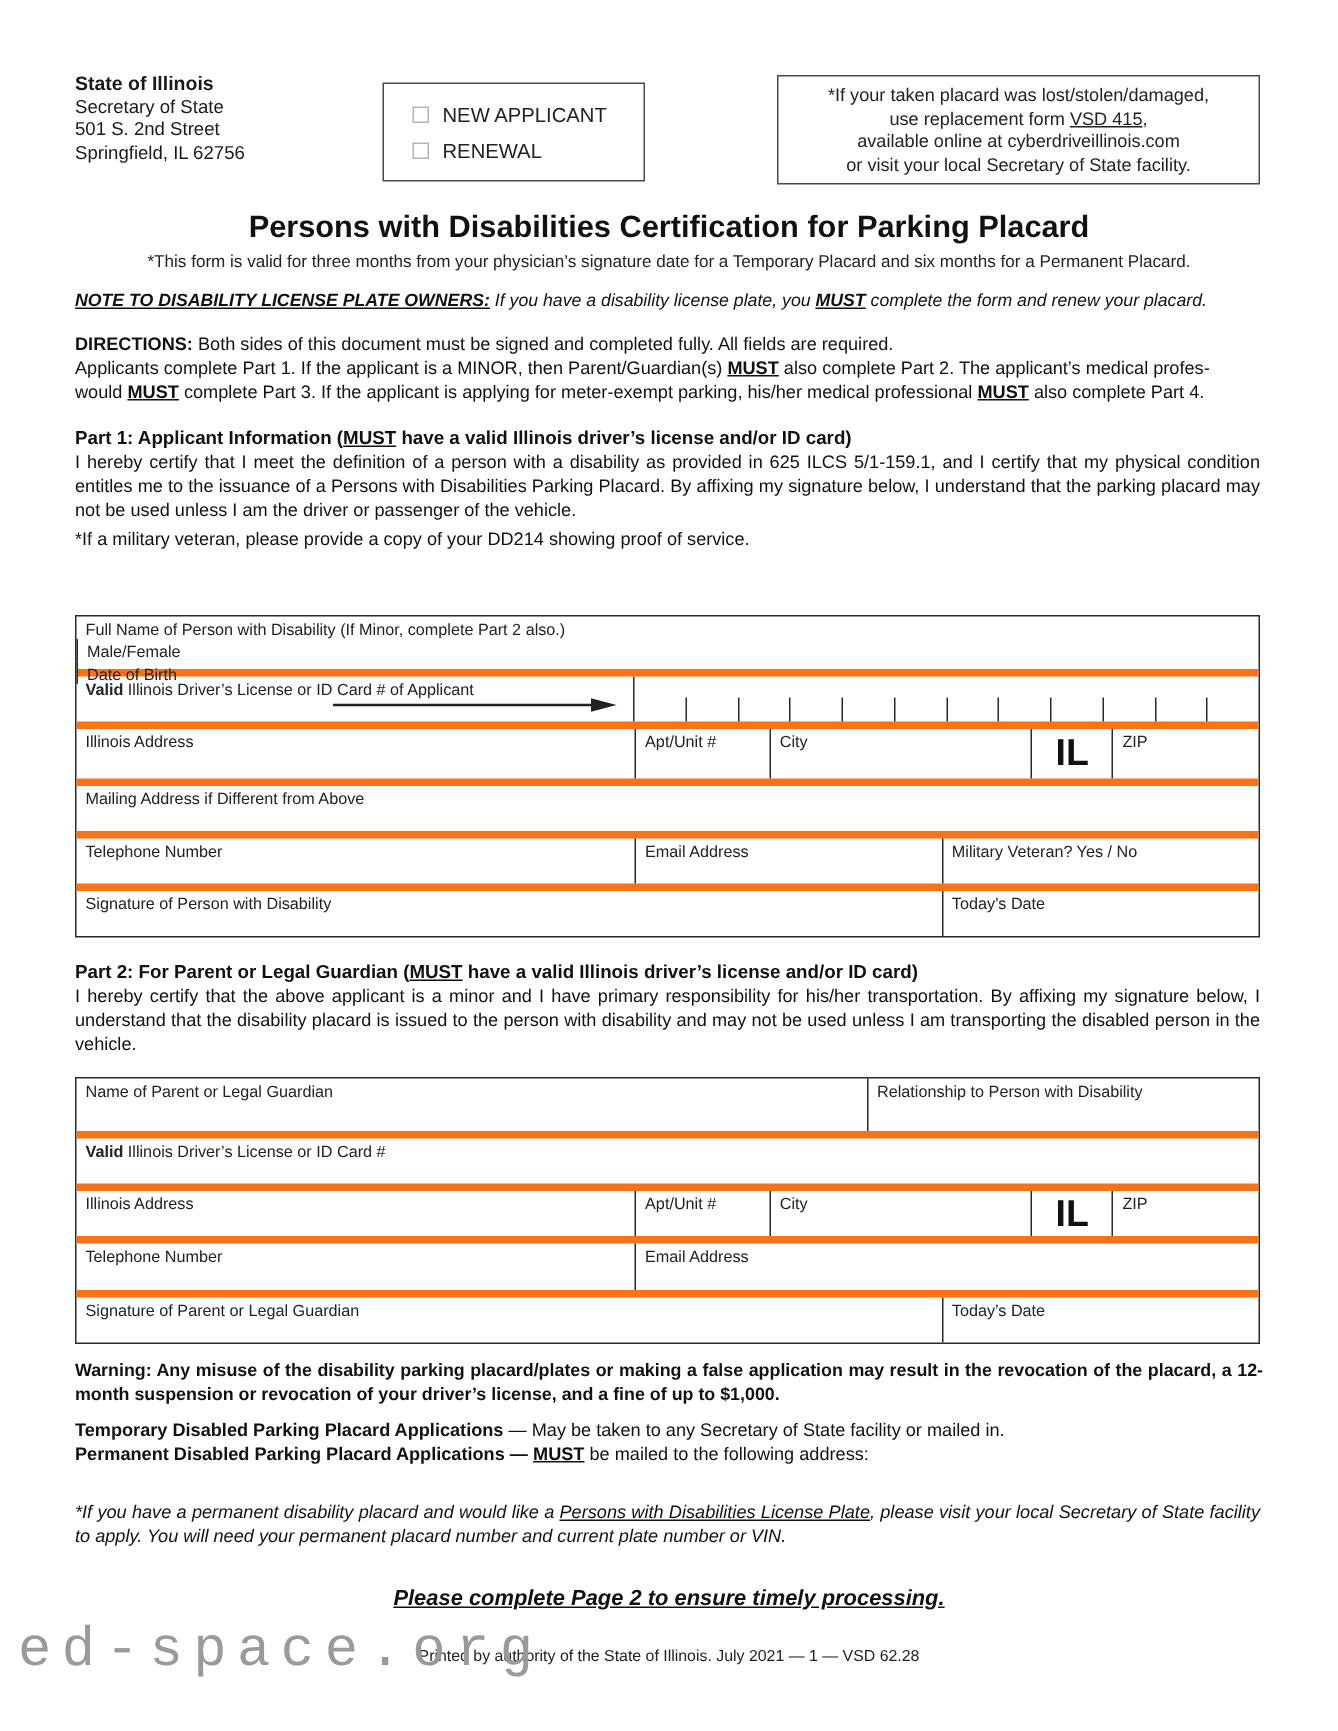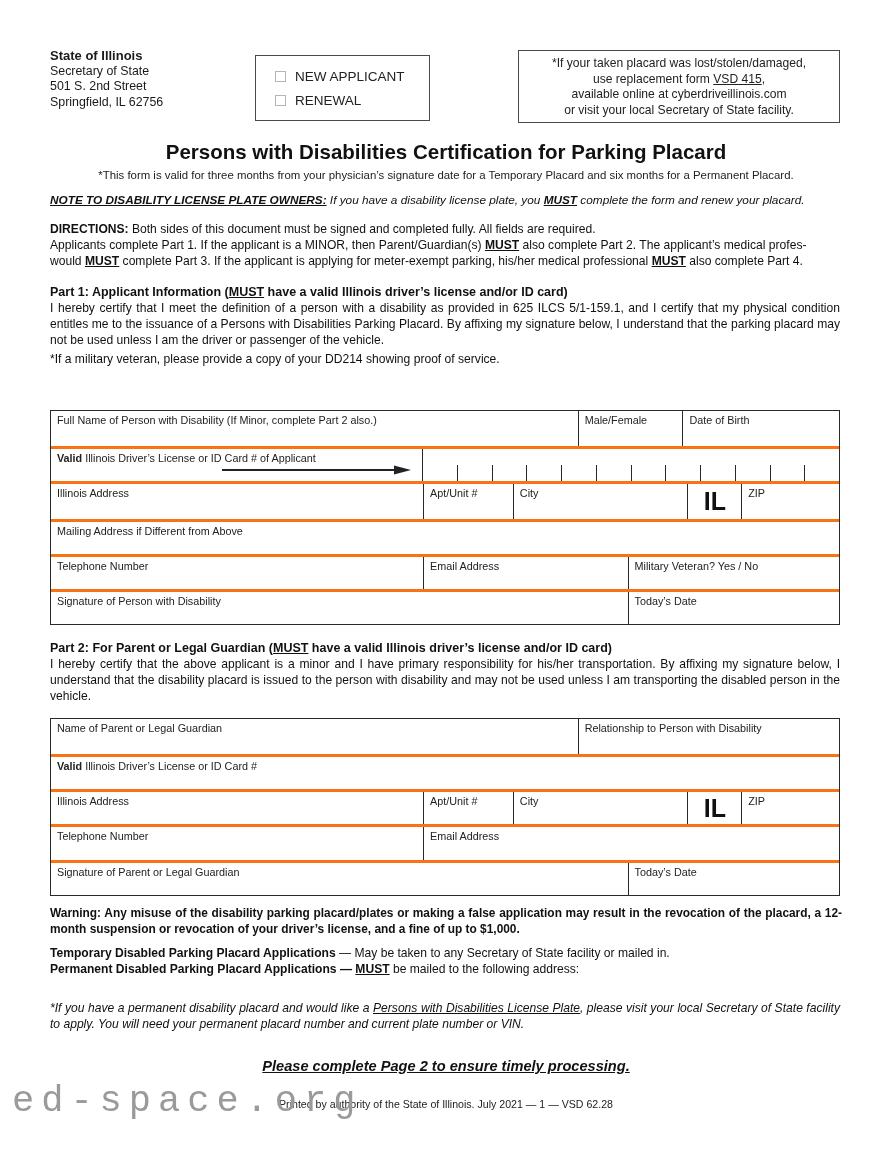"Full Name of Person with" div.tr { flex-direction: none -> column }
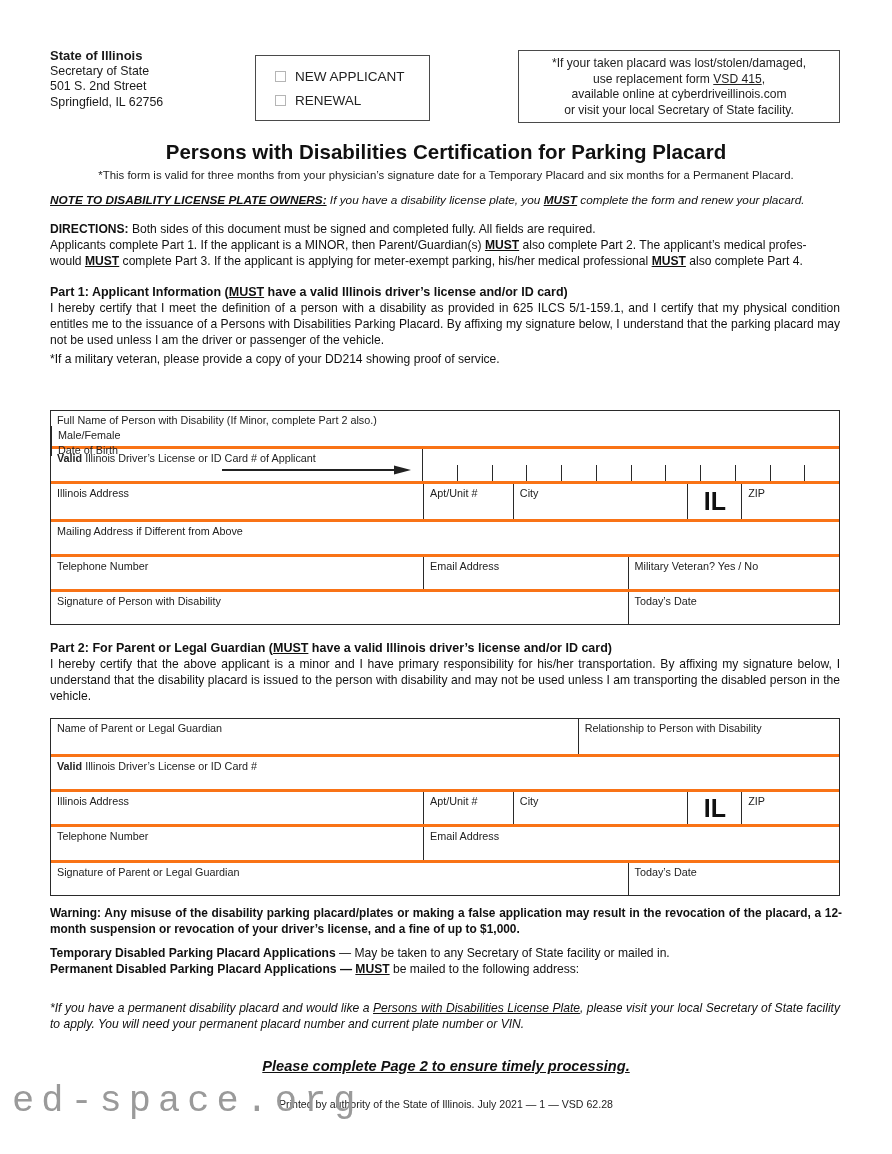"Valid Illinois Driver’s License or" .tr + .tr { border-top: 3px solid #f97316 -> 5px solid #f97316 }
